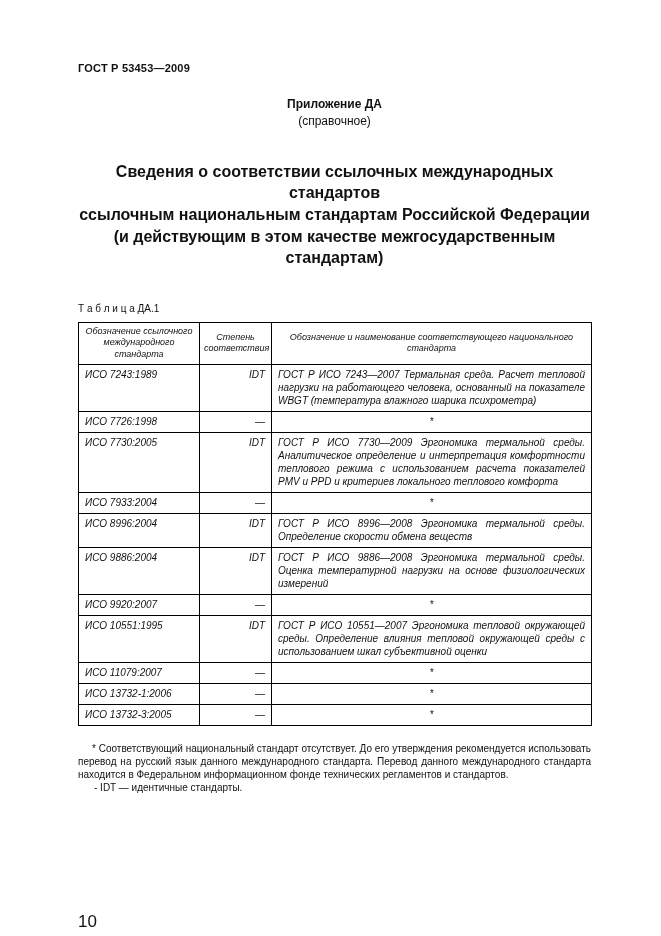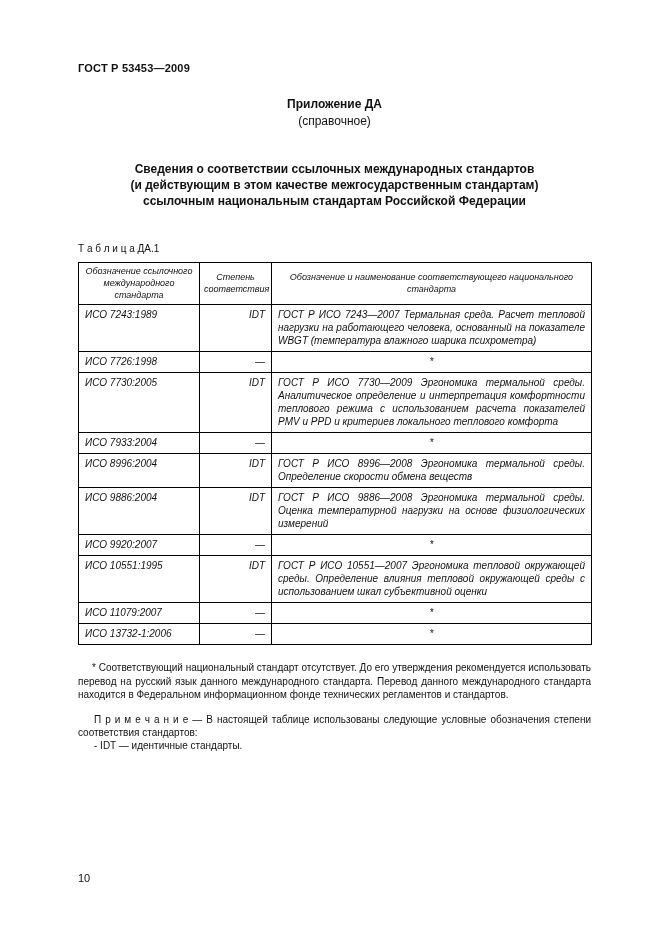"Сведения о соответствии ссылочных" .main-title { font-size: 12px -> 16px }
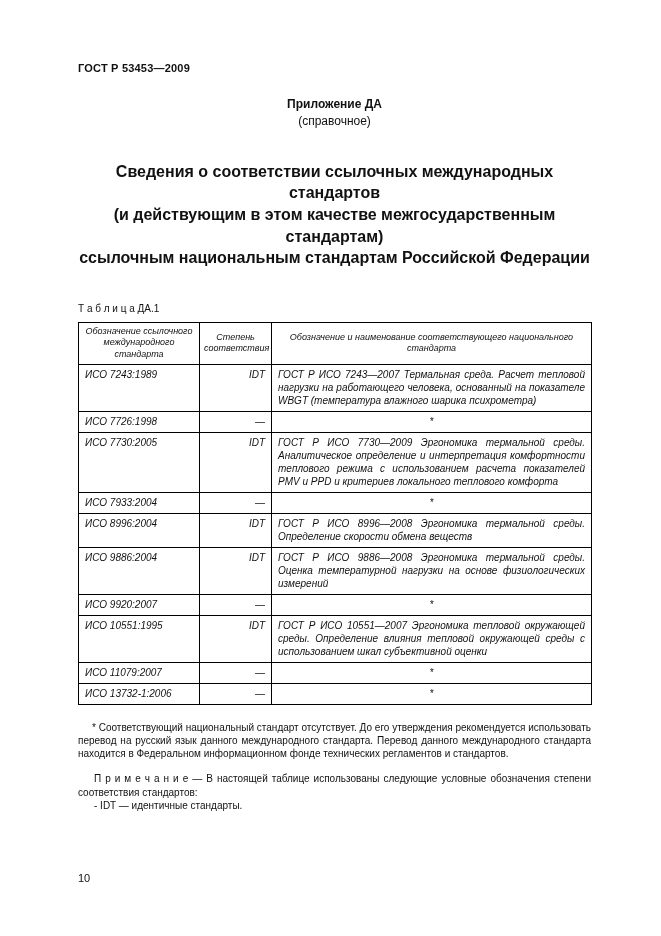"(и действующим в этом качестве" div { order: before "ссылочным национальным стандартам" -> after "ссылочным национальным стандартам" }
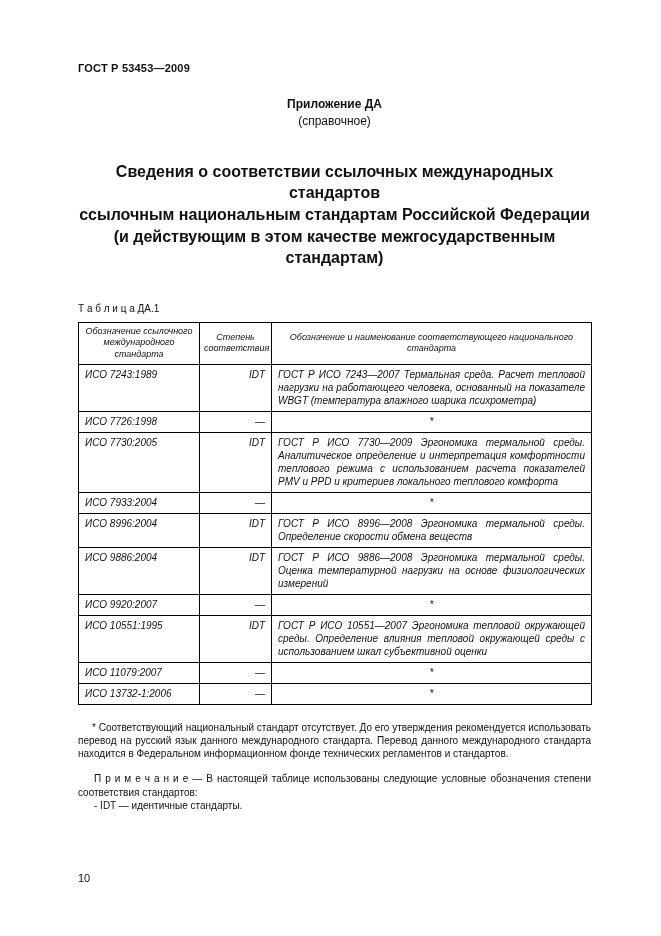"ИСО 13732-3:2005" tr { html: none -> <tr> <td>ИСО 13732-3:2005</td> <td>—</td> <td>*</td> </tr> }
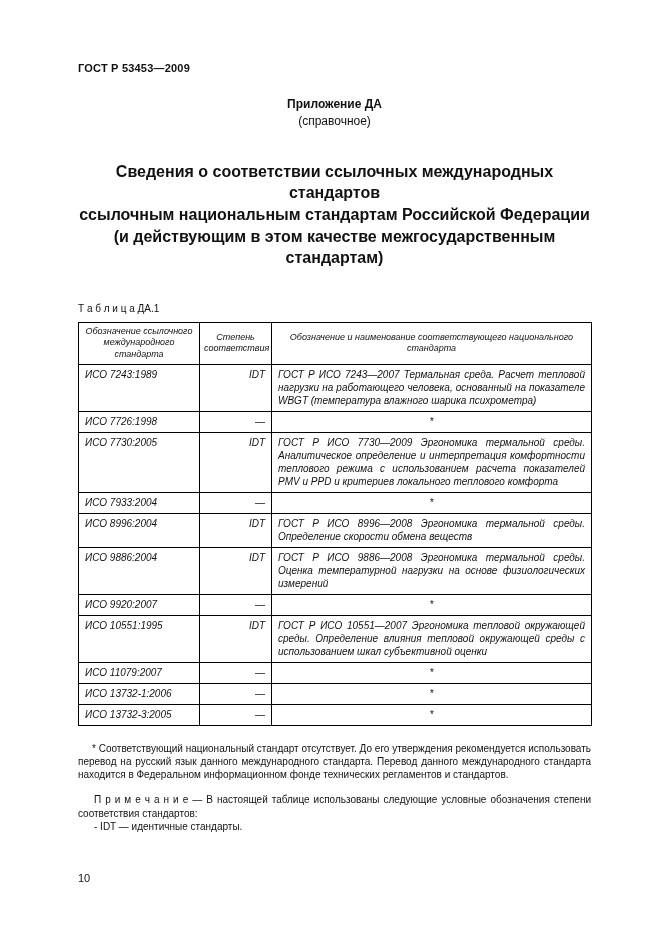"П р и м е" div.note { html: <div>П р и м е ч а н и е — В настоящей таблице использованы следующие условные обозначения степени соответствия стандартов:</div> -> none }
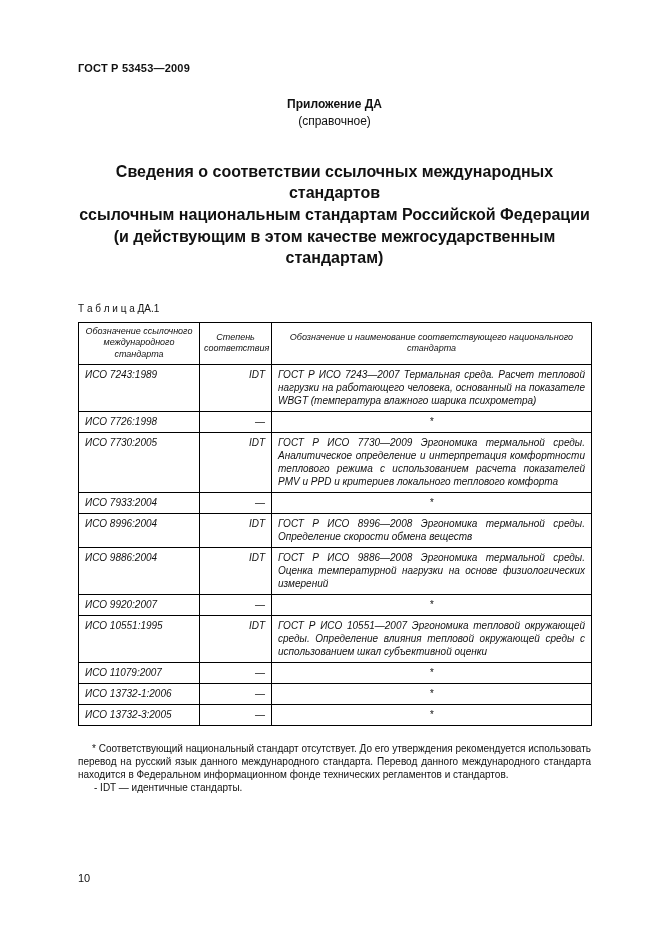"10" .page-number { font-size: 11px -> 17px; top: 872px -> 912px }
